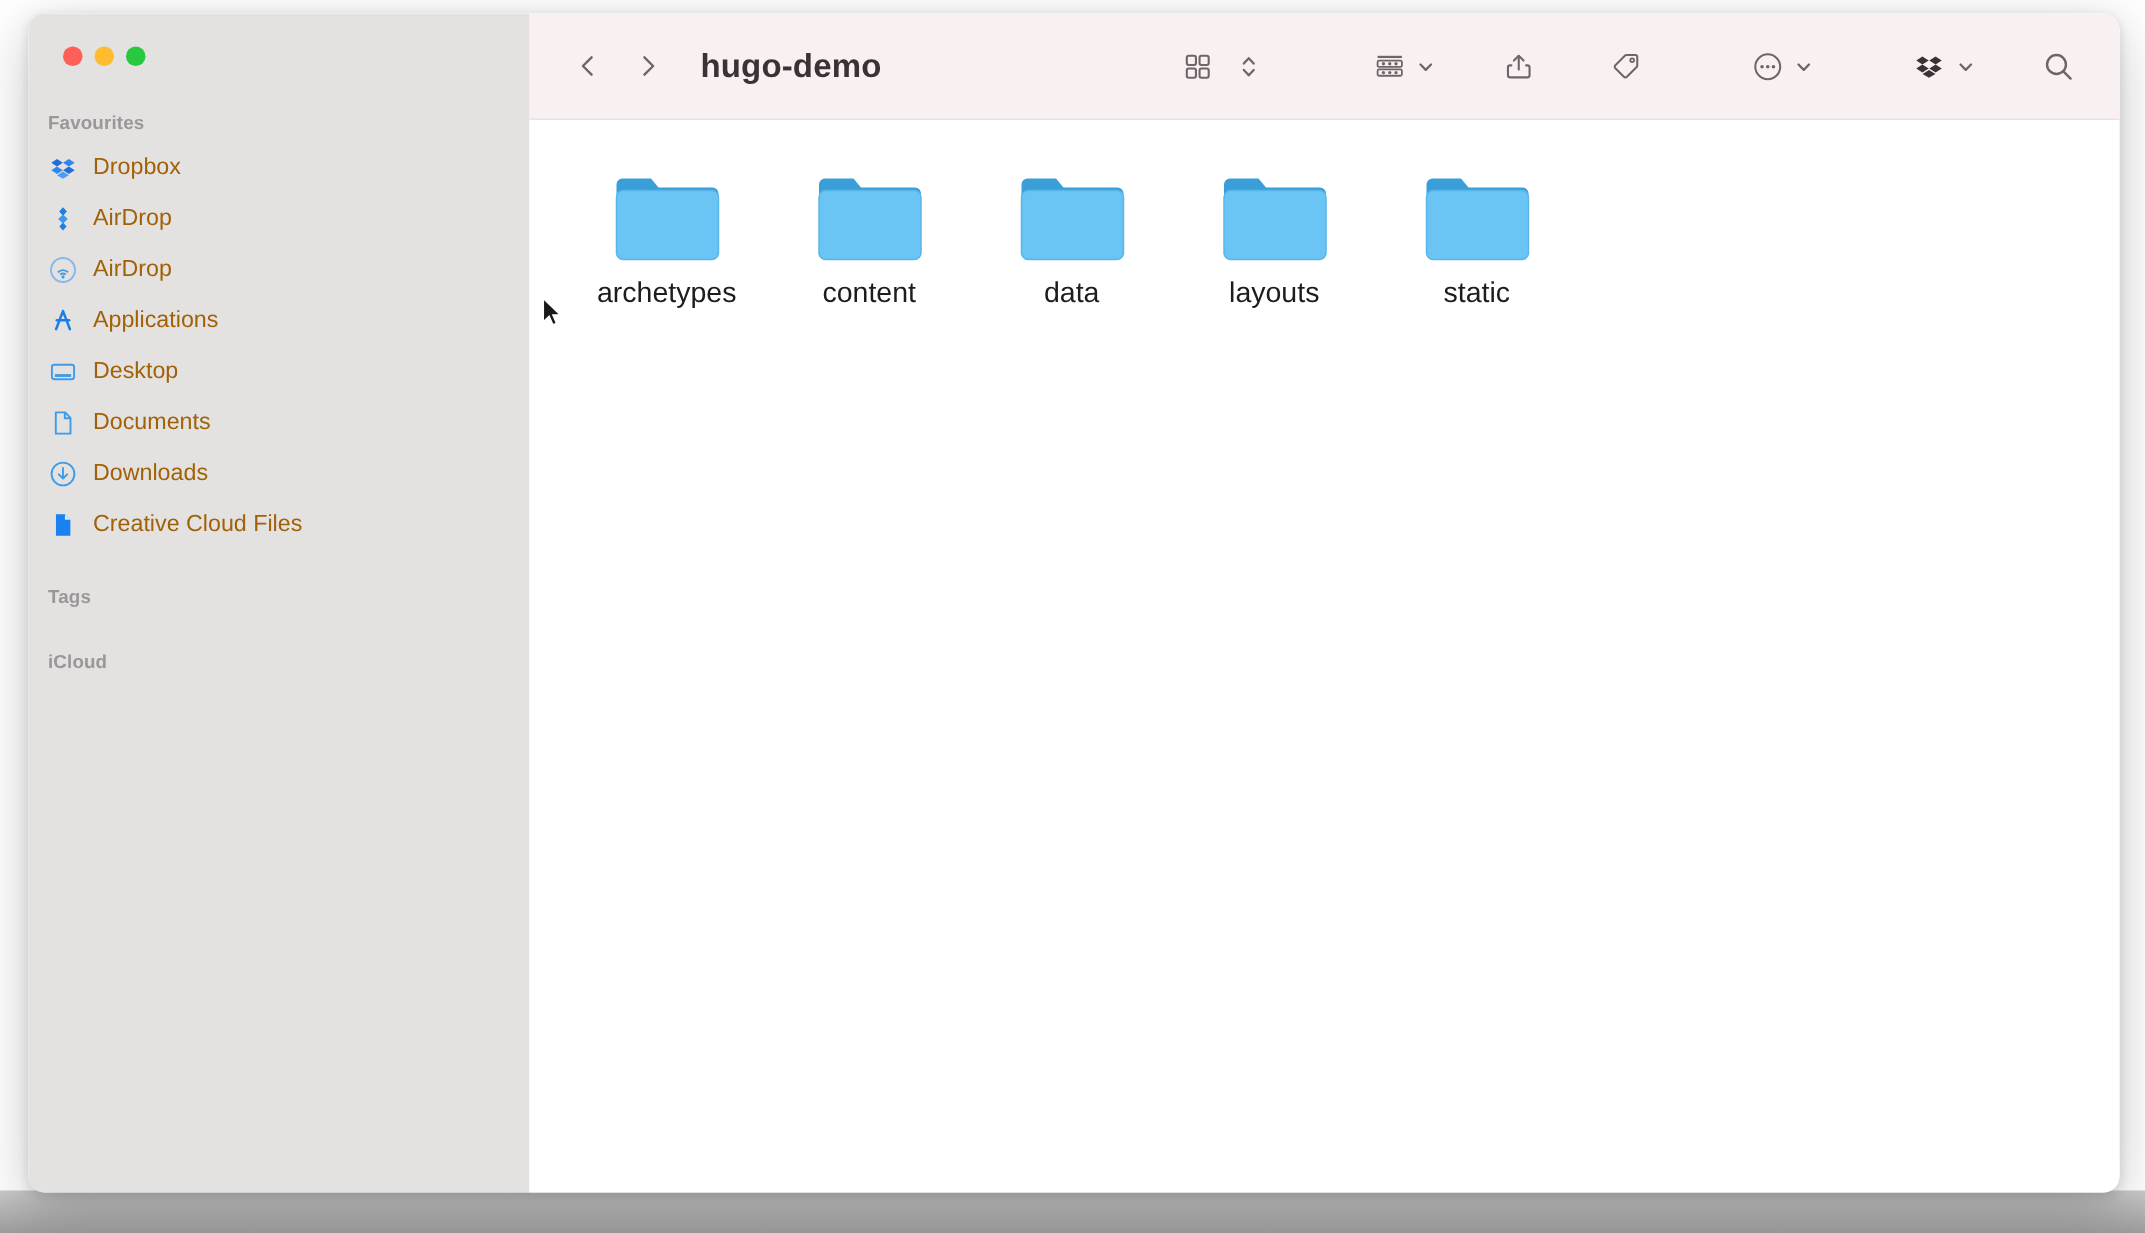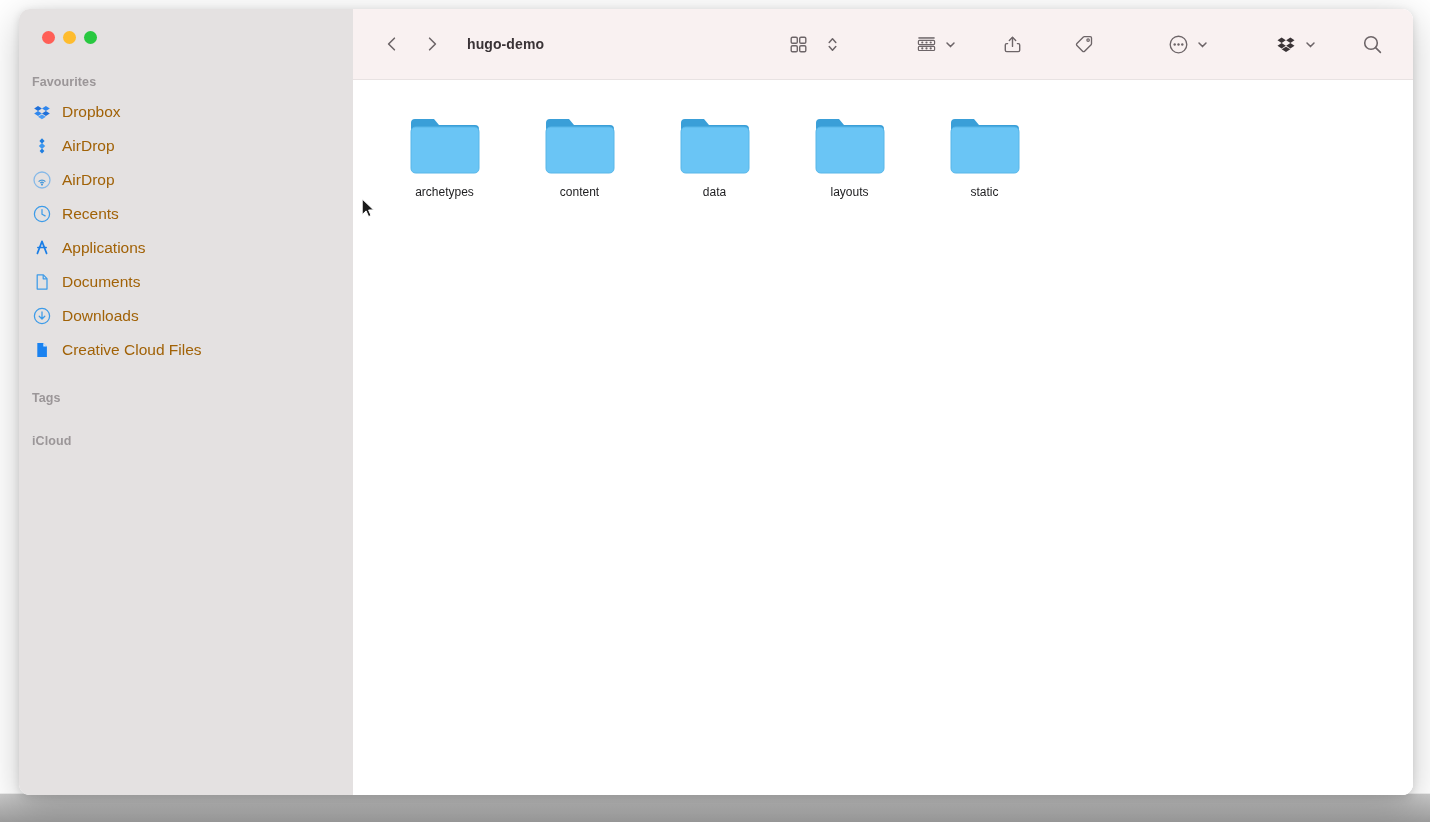"hugo-demo" #tb-title { font-size: 14px -> 22px }
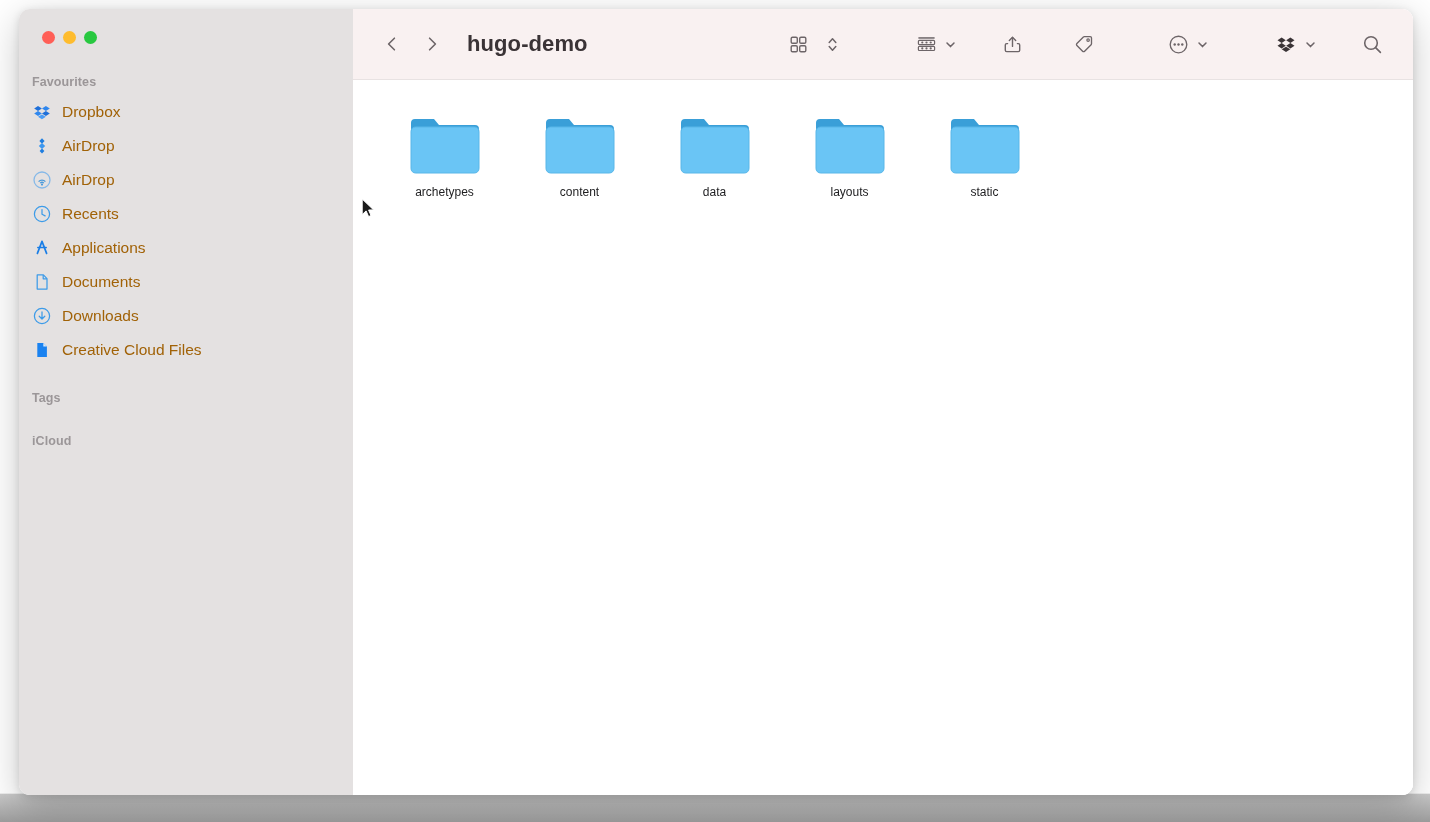"archetypes" .file-label { font-size: 12px -> 19px }
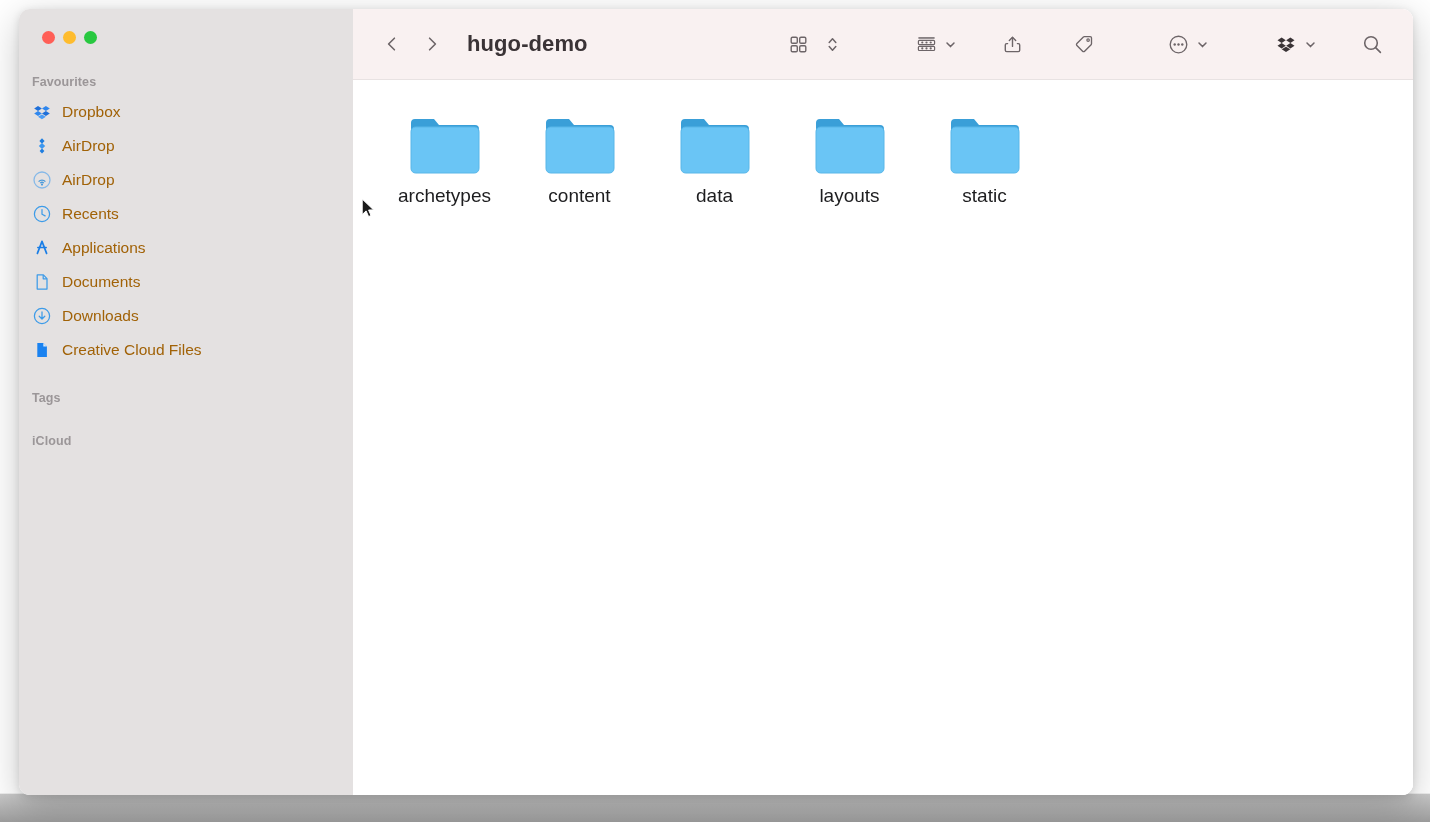"Recents" div.sb-item { html: <div> <span> <svg> <circle></circle> <path></path> </svg> </span> <span>Recents</span> </div> -> none }
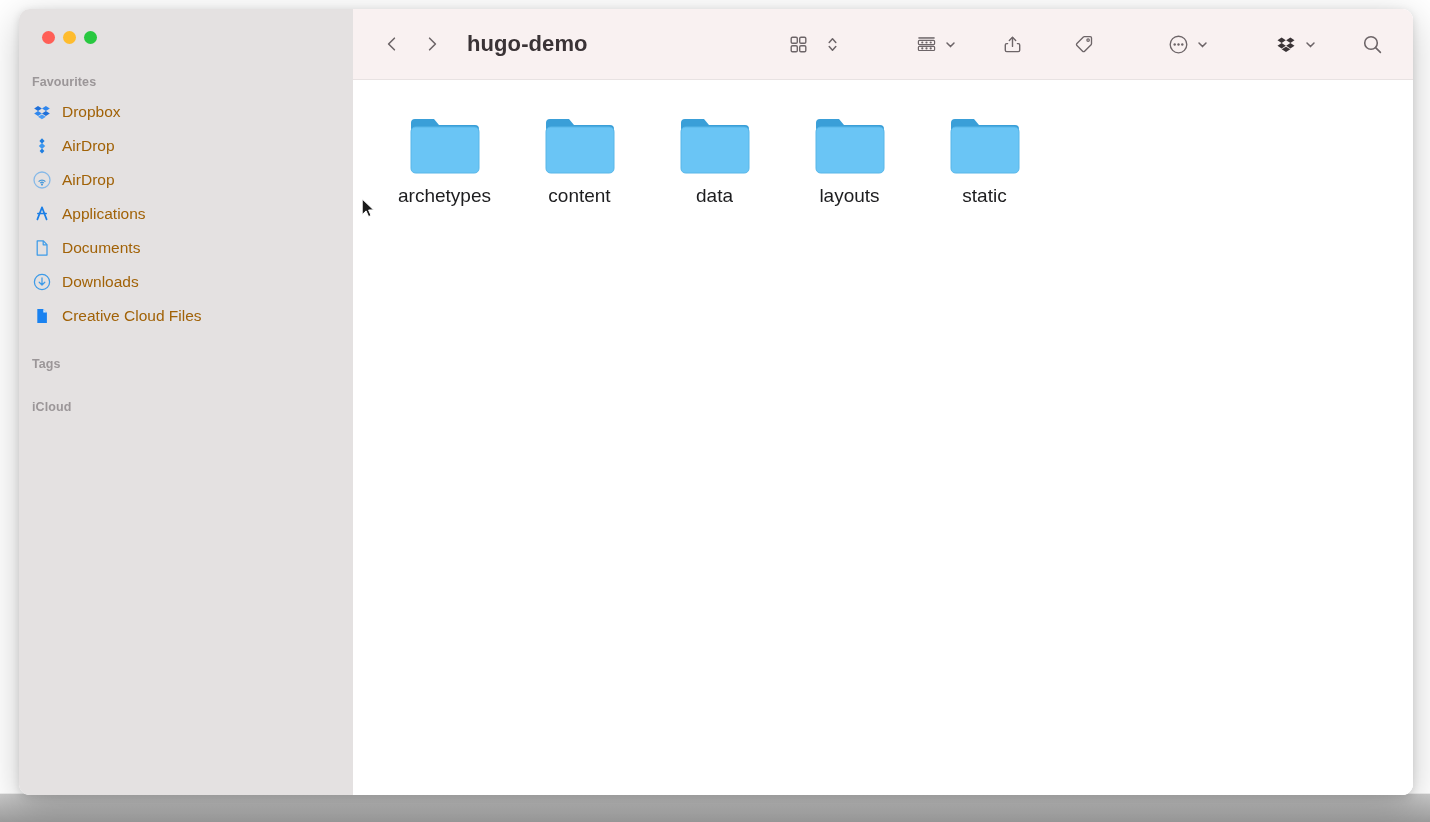"Desktop" div.sb-item { html: none -> <div> <span> <svg> <rect></rect> <rect></rect> </svg> </span> <span>Desktop</span> </div> }
